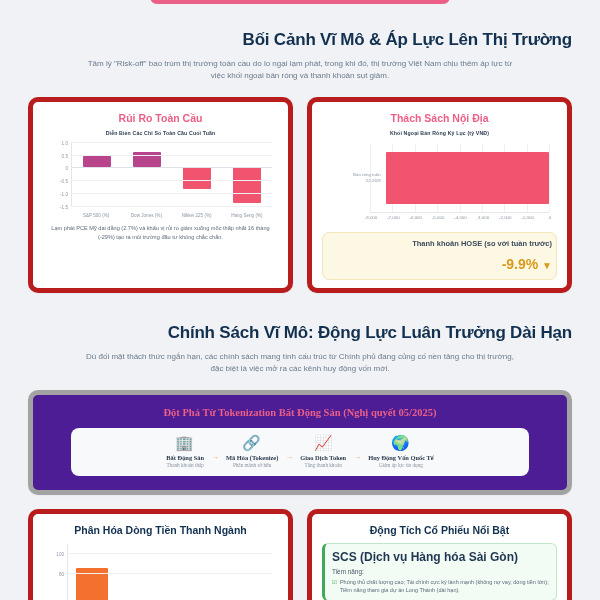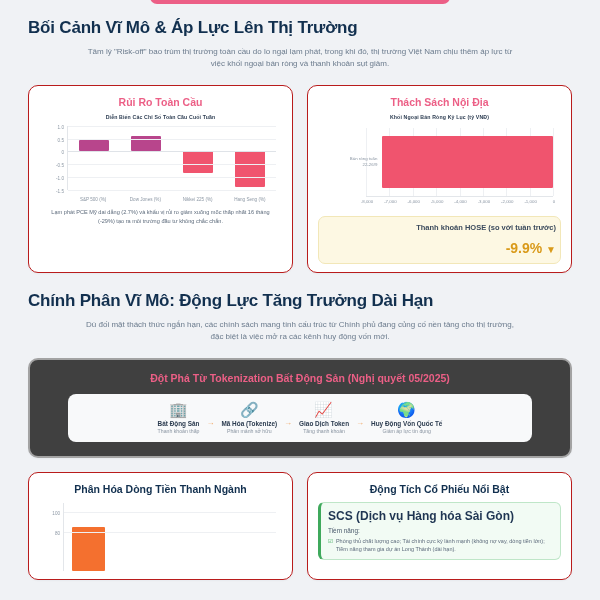"Bối Cảnh Vĩ Mô &" .sec-title { margin-top: 18px -> 30px; text-align: left -> right }
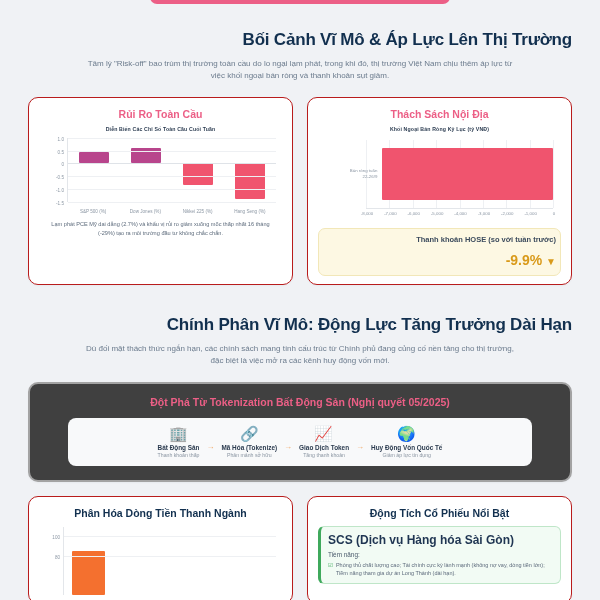"Rủi Ro Toàn Cầu" .card { border: 1px solid #b91c1c -> 5px solid #b91c1c }
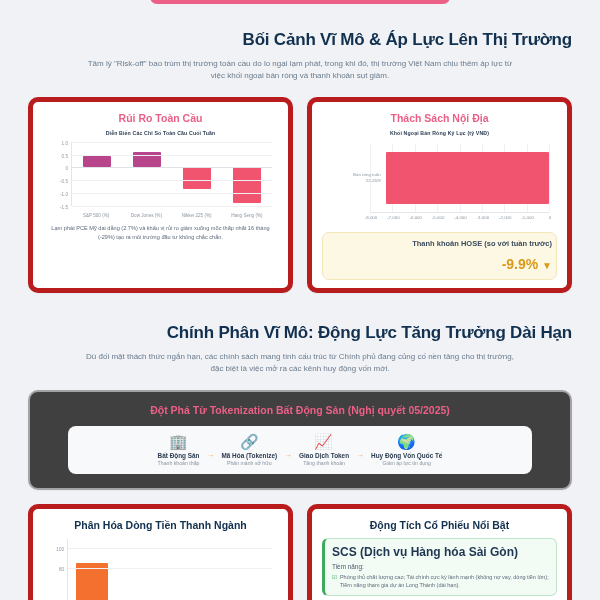"Chính Phân Vĩ Mô: Động" div.sec-title { text: Phân Vĩ Mô: Động Lực Tăng -> Sách Vĩ Mô: Động Lực Luân }
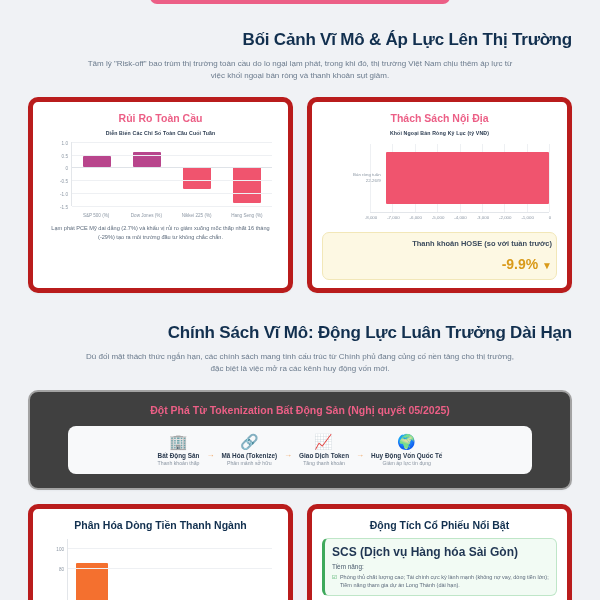"Đột Phá Từ Tokenization Bất" .flowcard { background: #404040 -> #4c1d95; border: 2px solid #a3a3a3 -> 5px solid #a3a3a3; font-family: none -> Liberation Serif, serif }
